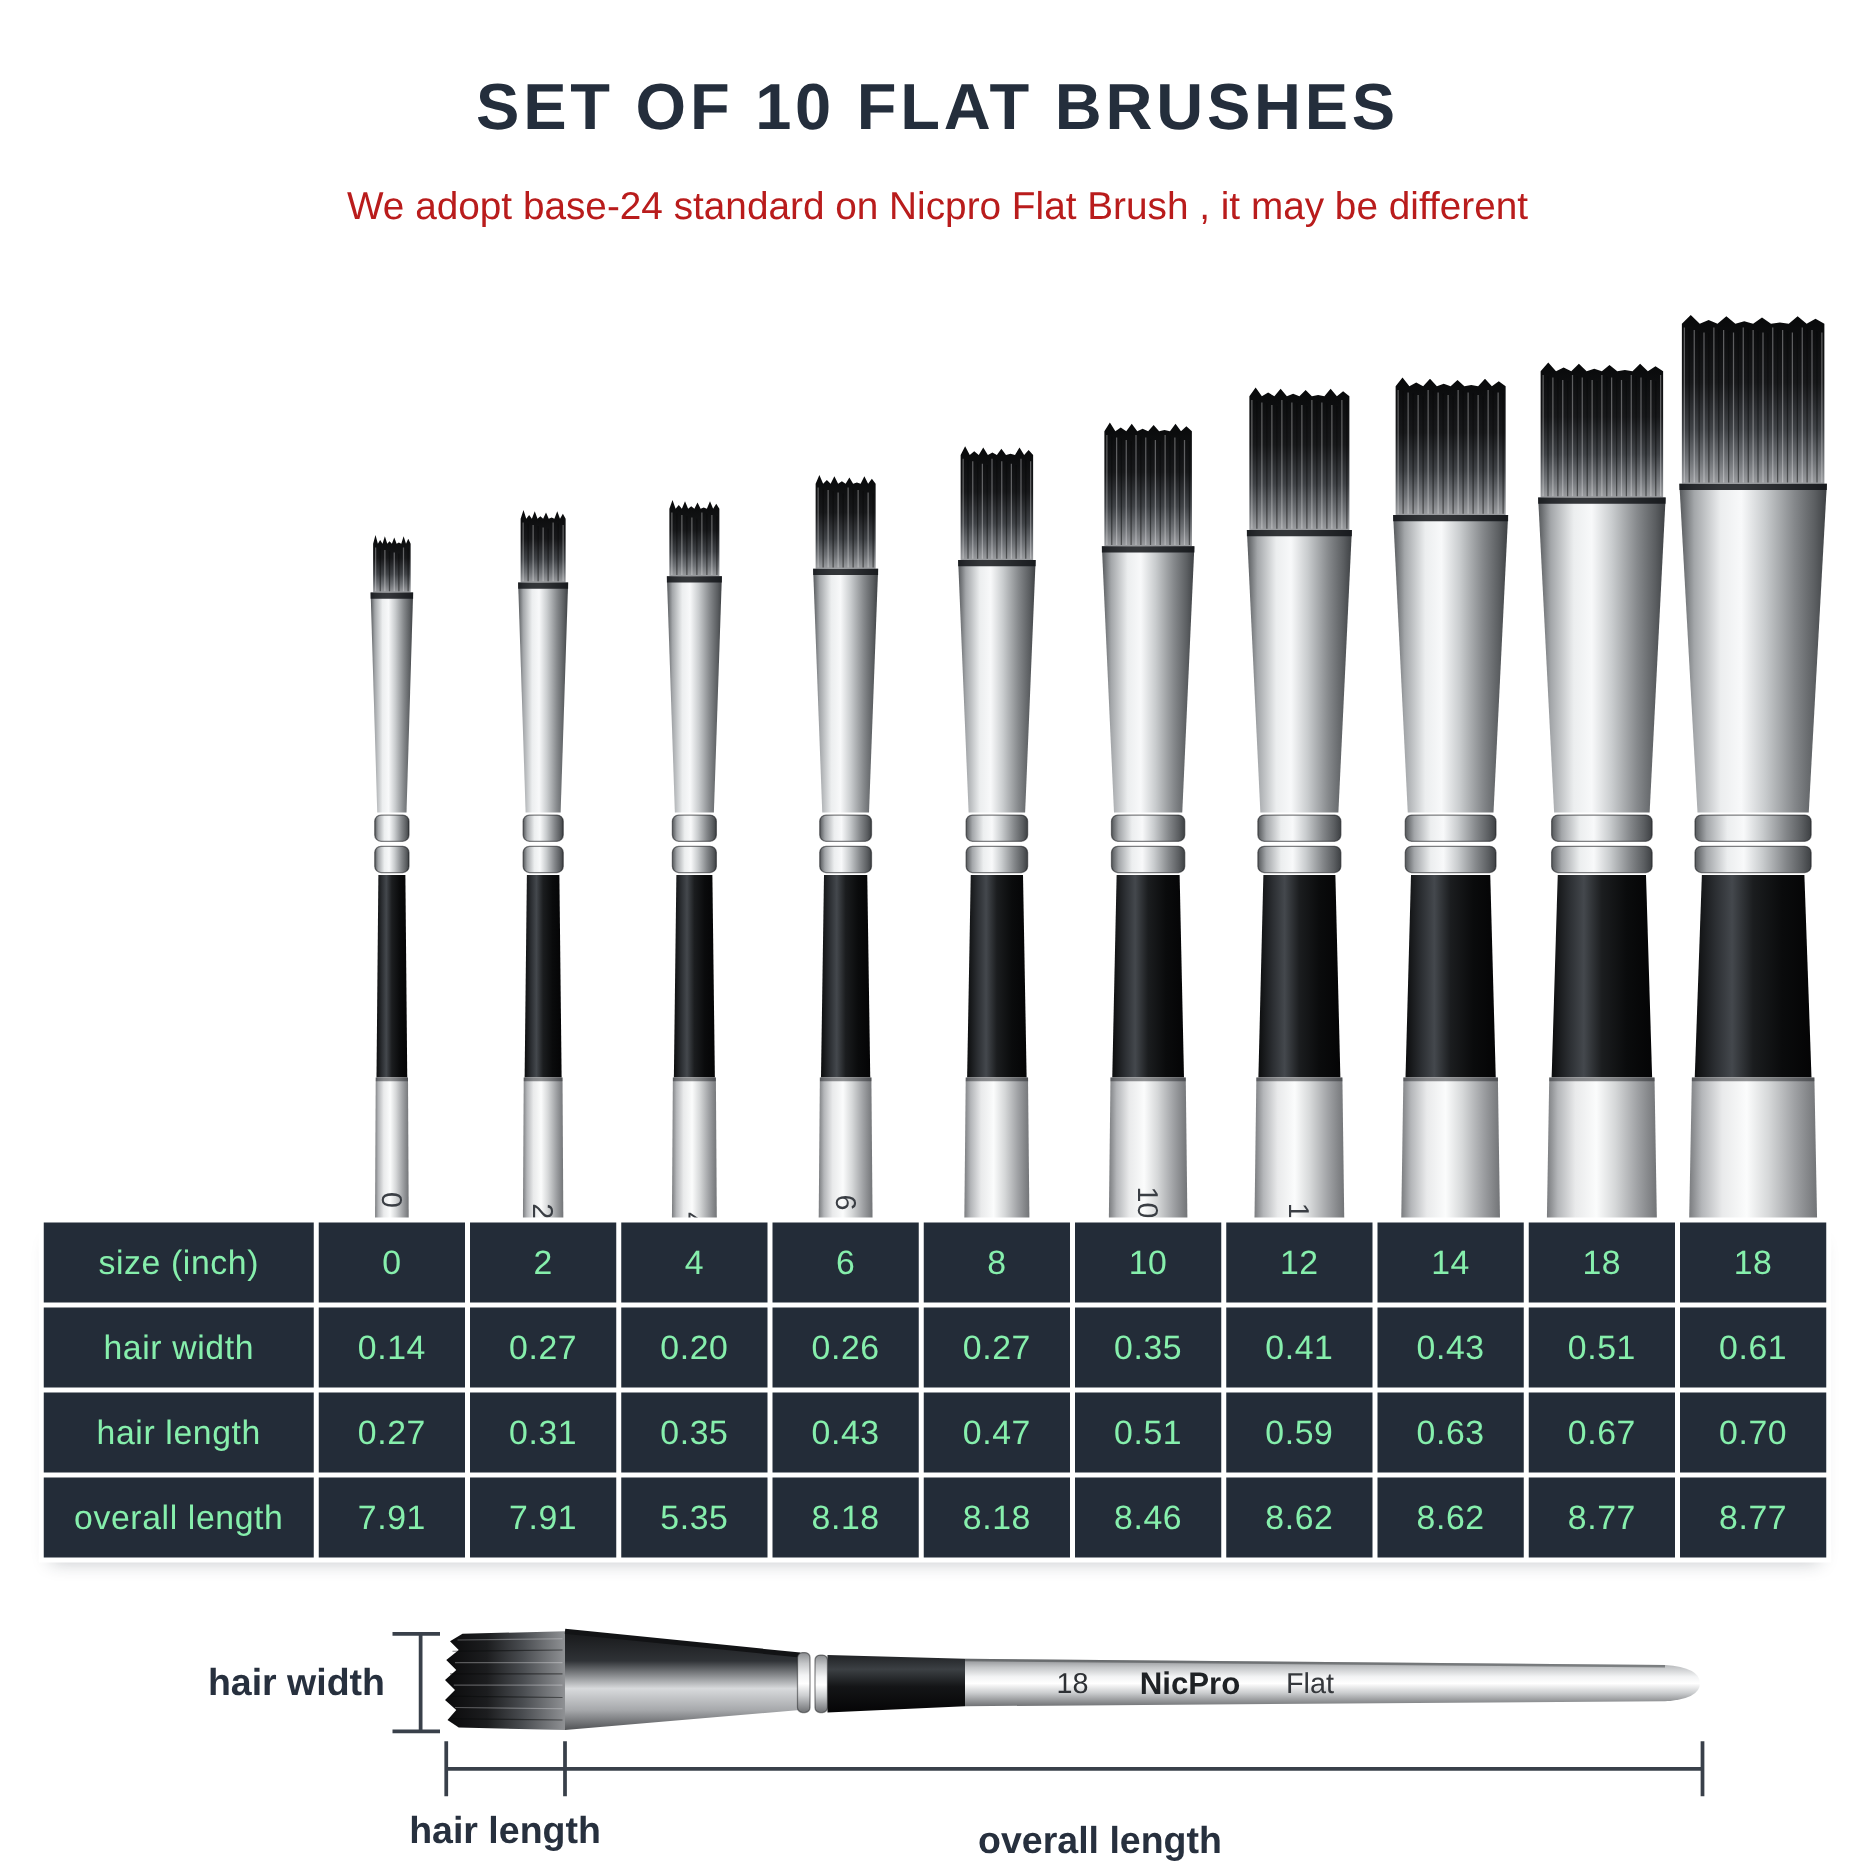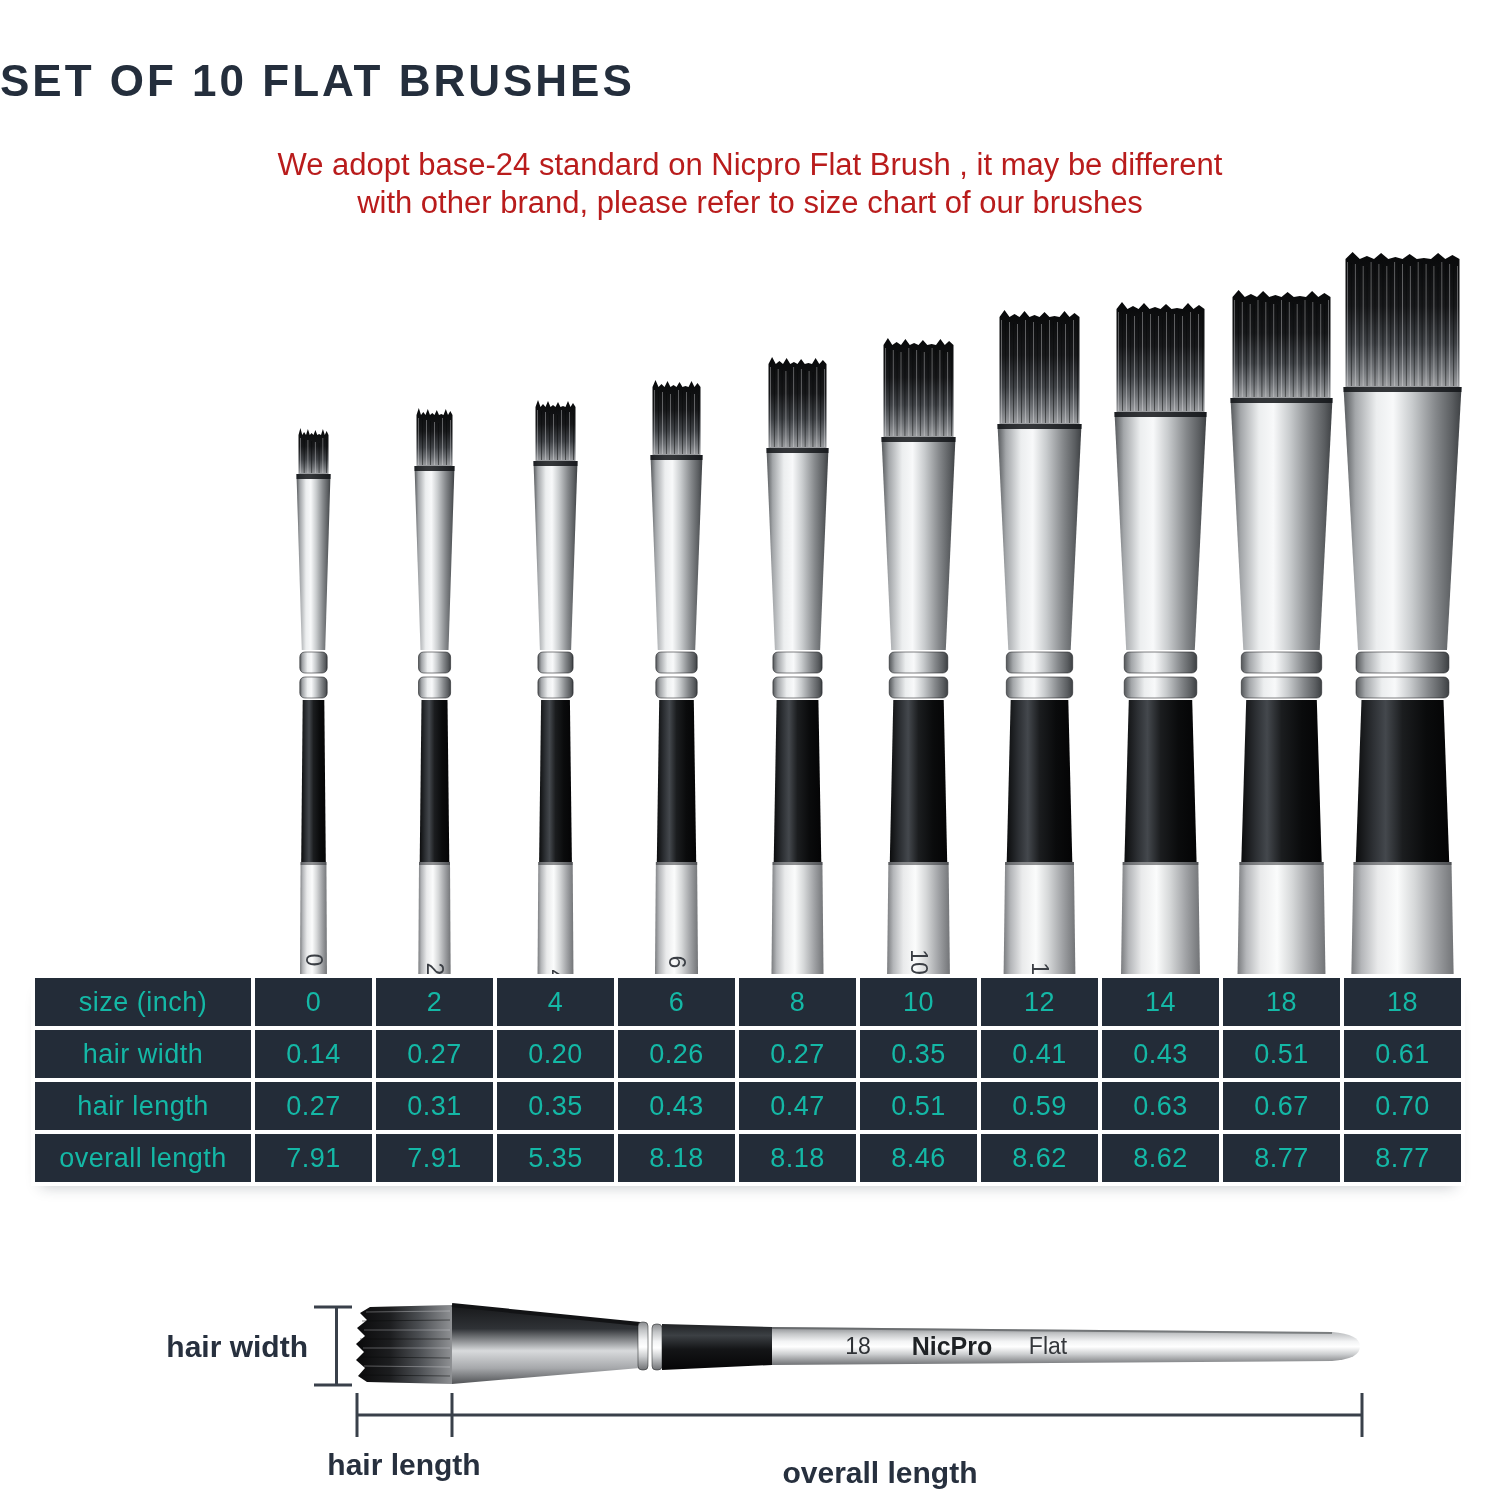"SET OF 10 FLAT BRUSHES" h1.title { font-size: 44px -> 52px; text-align: none -> center }
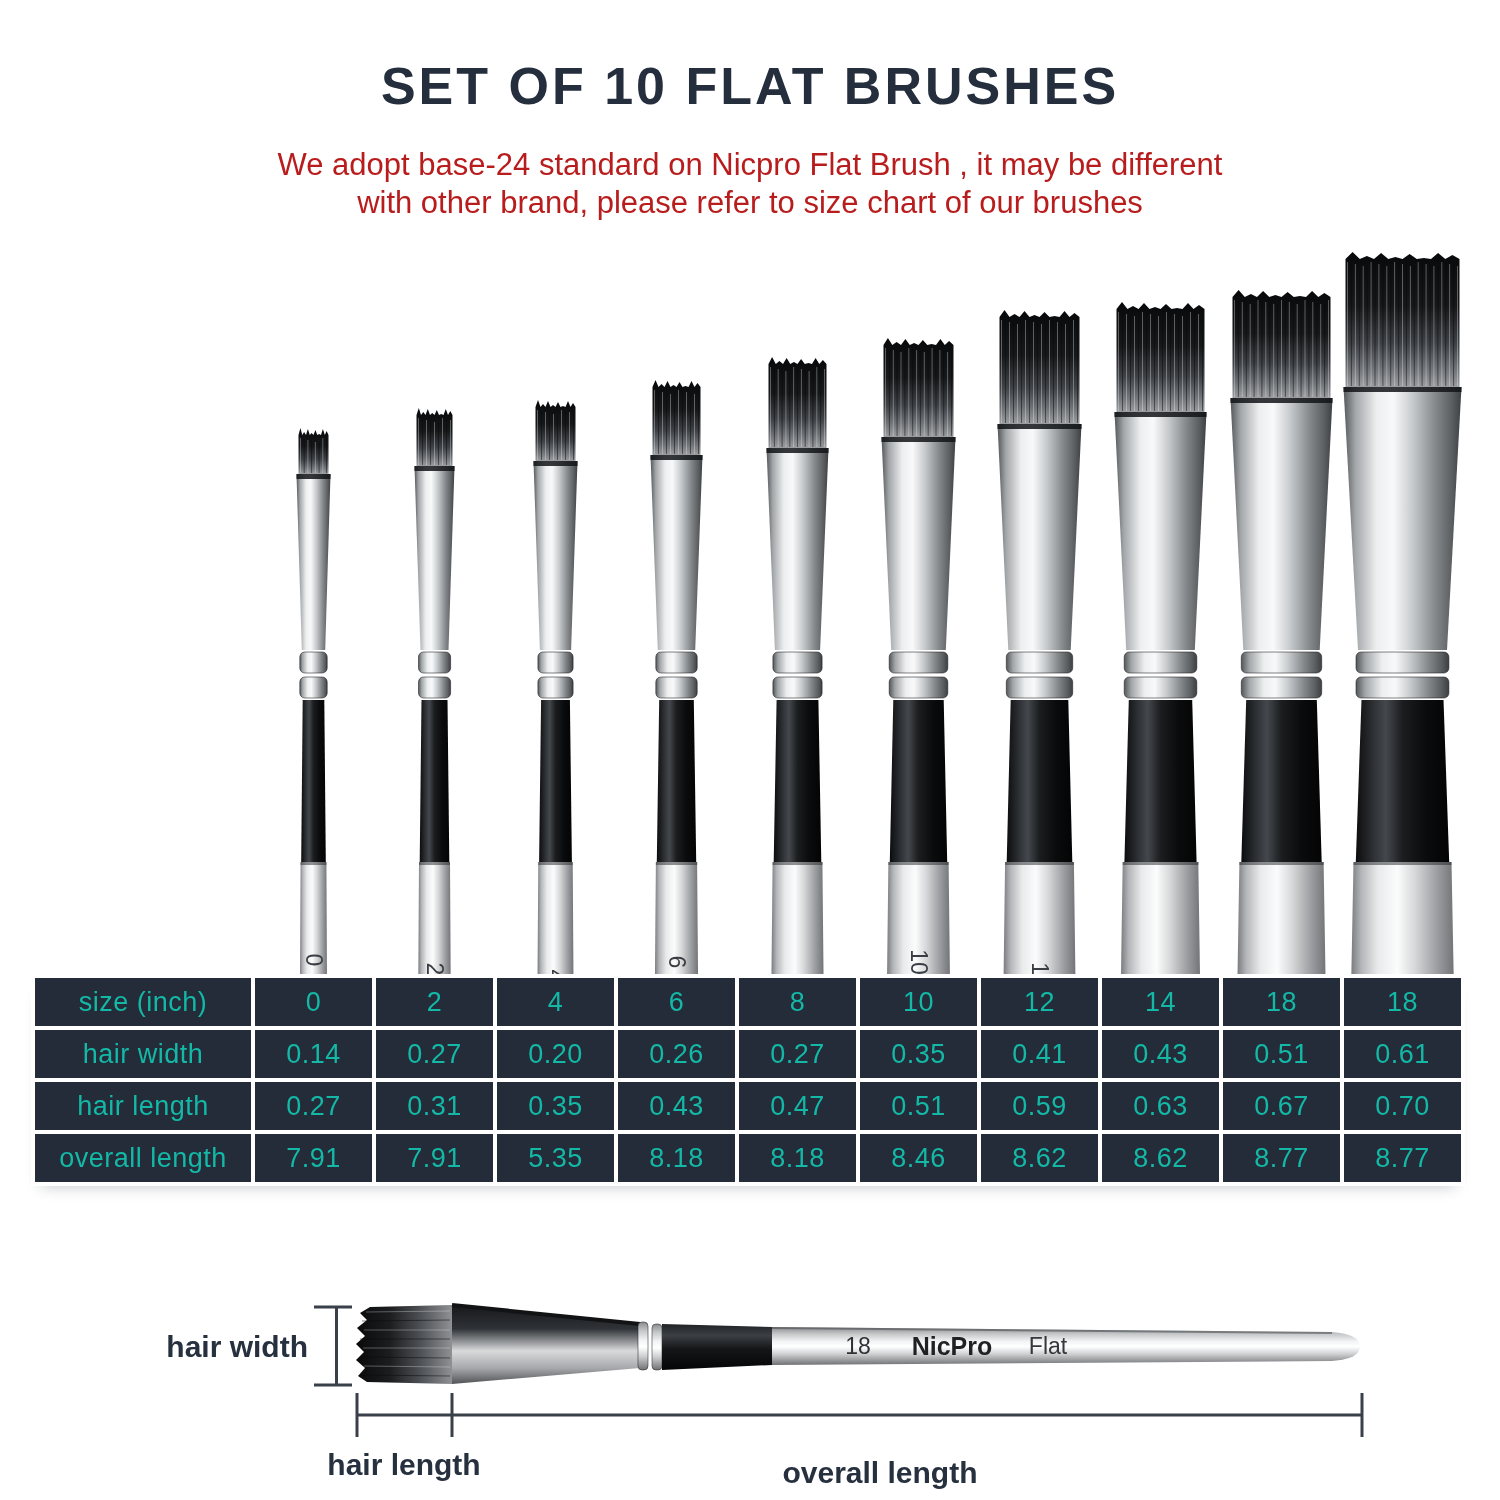"with other brand, please refer" span { html: <span>with other brand, please refer to size chart of our brushes</span> -> none }
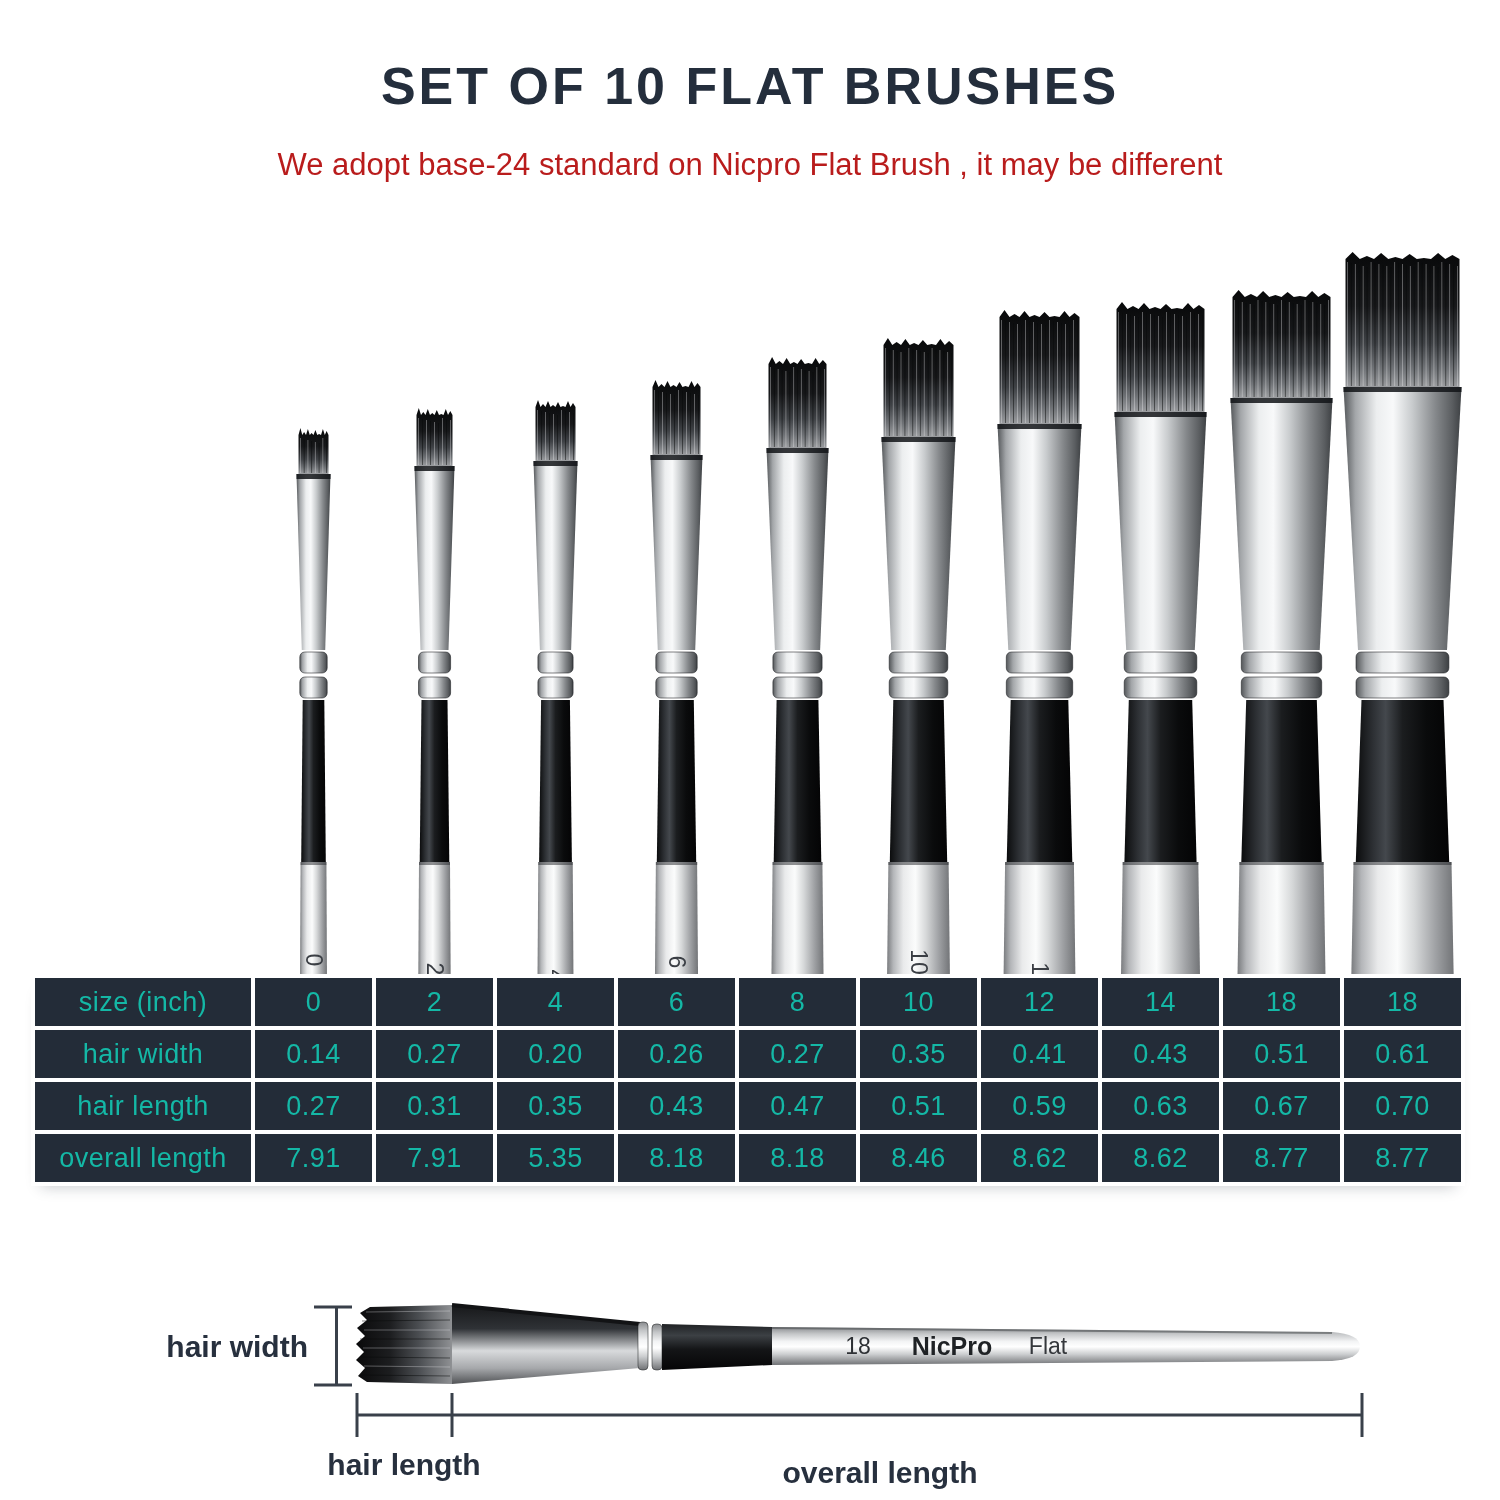"size (inch)" table.sizechart td { color: #14b8a6 -> #86efac; height: 48px -> 64px }
